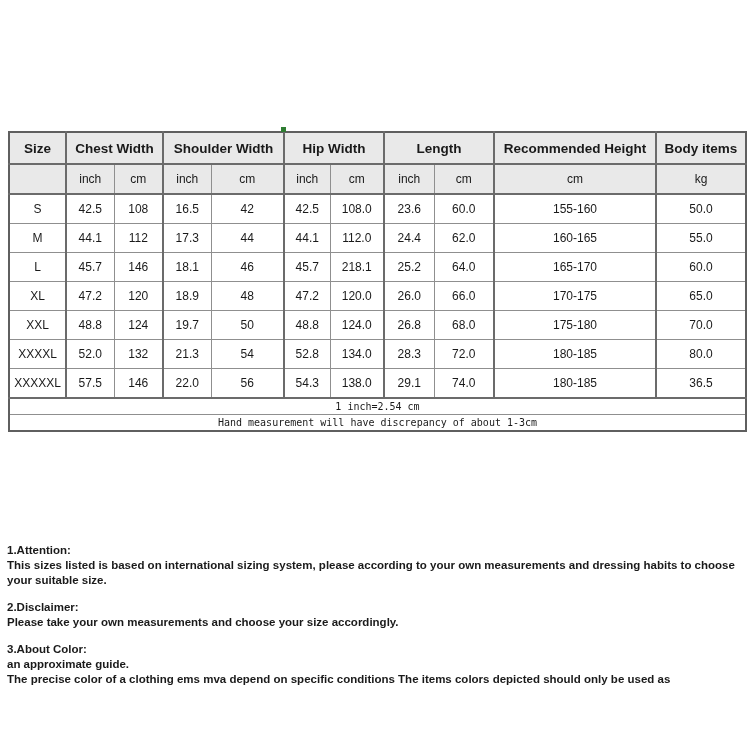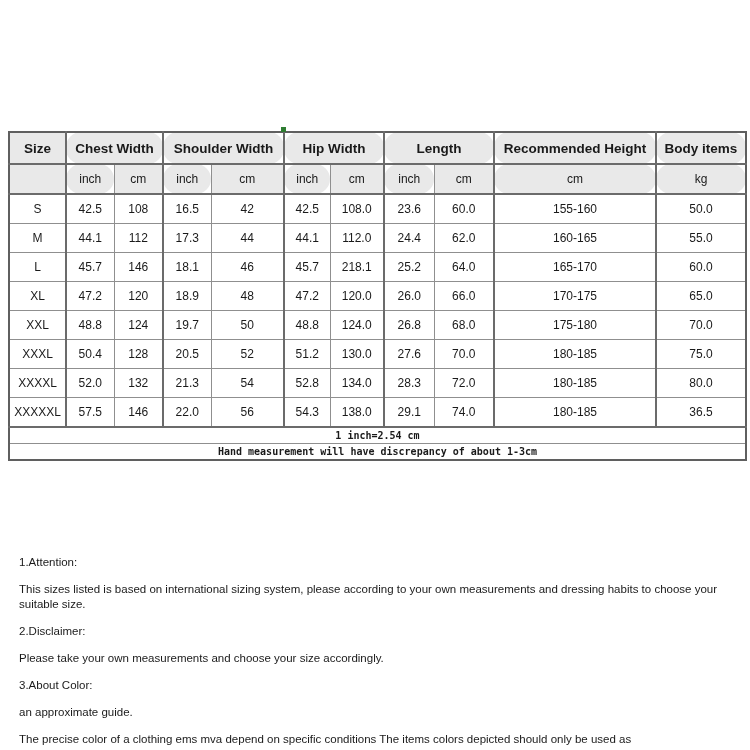"Chest Width" .grp { border-radius: 15px -> none }
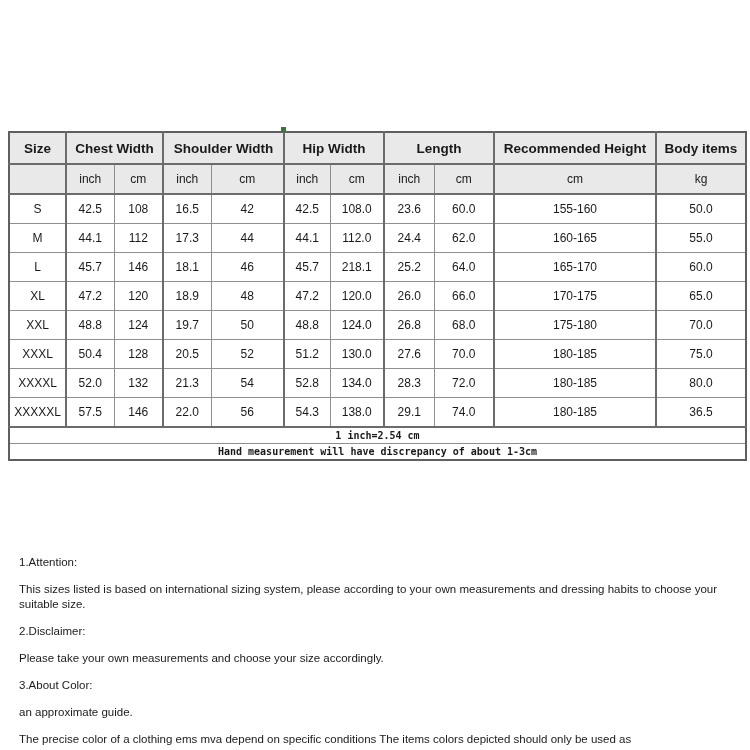"XXXL" tr { html: <tr> <td>XXXL</td> <td>50.4</td> <td>128</td> <td>20.5</td> <td>52</td> <td>51.2</td> <td>130.0</td> <td>27.6</td> <td>70.0</td> <td>180-185</td> <td>75.0</td> </tr> -> none }
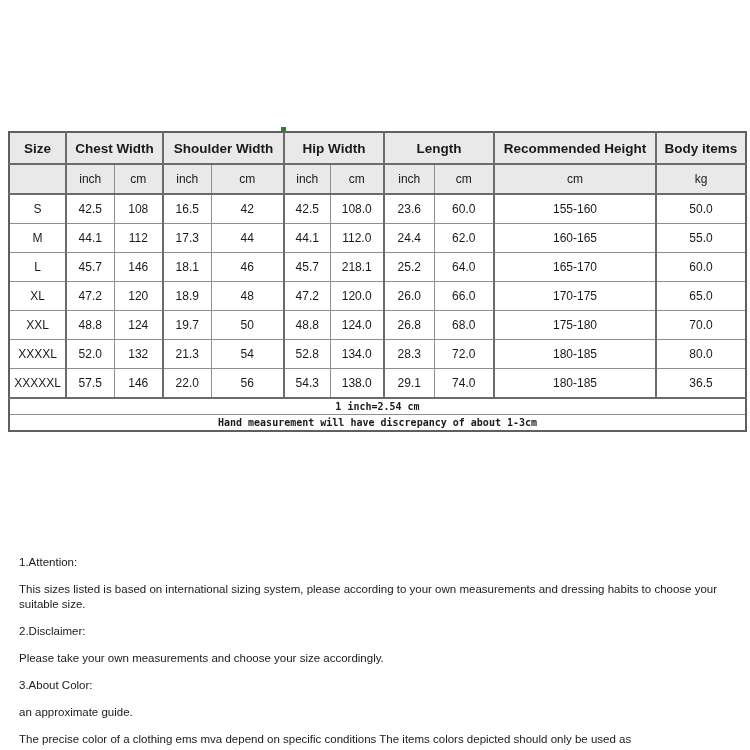"1 inch=2.54 cm" tr.foot td { font-weight: bold -> normal }
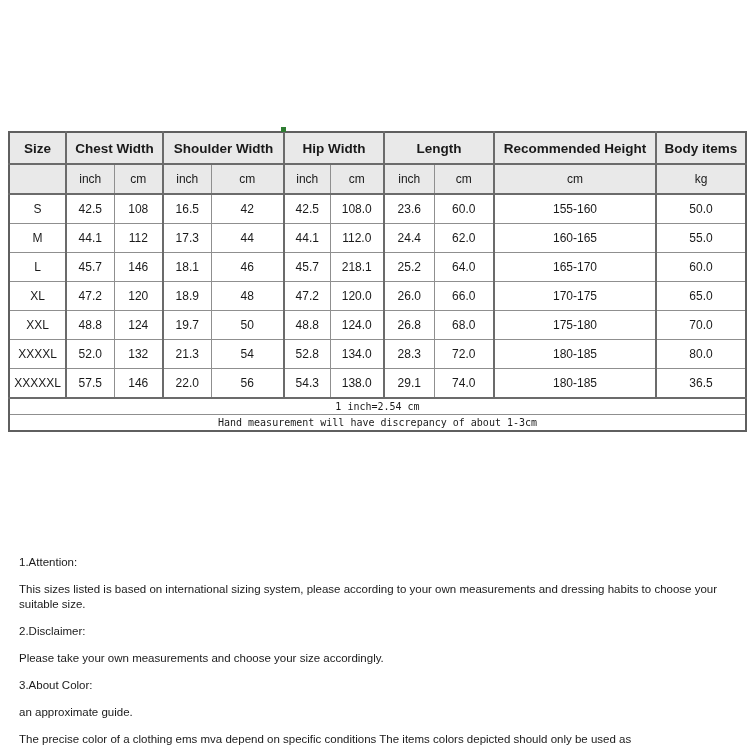"1.Attention:" .note div { font-weight: none -> bold; margin: 12px -> 0 }
